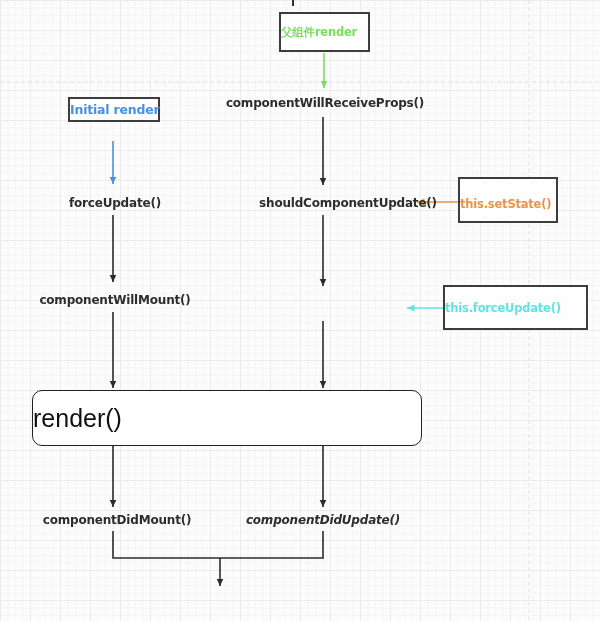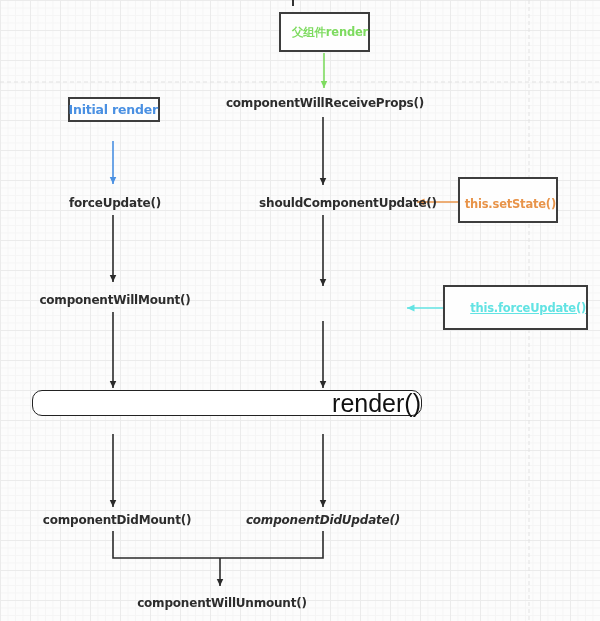"父组件render" .box { justify-content: flex-end -> flex-start }
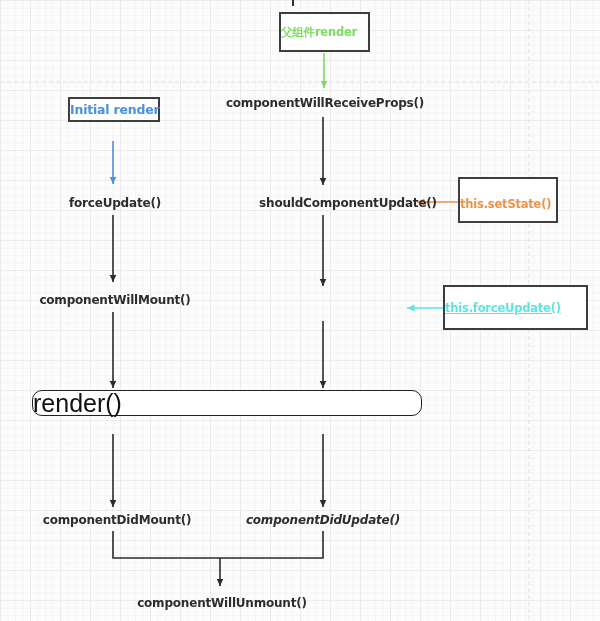"this.forceUpdate()" .cyan-text { text-decoration: underline -> none }
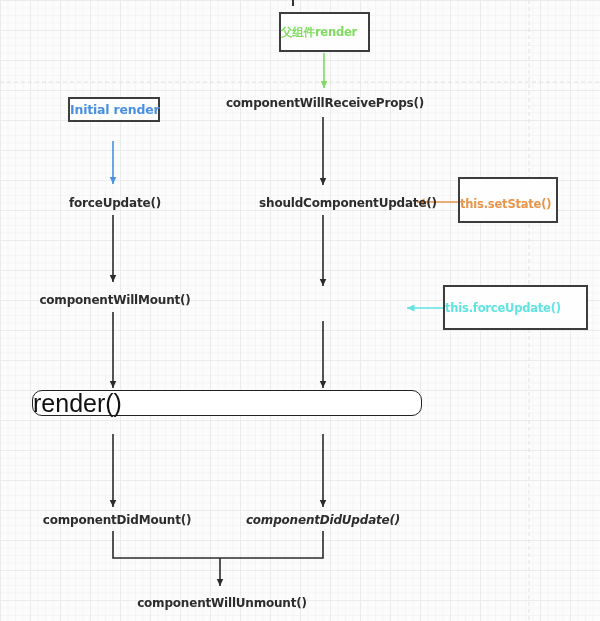"render()" .render-box { height: 26px -> 56px }
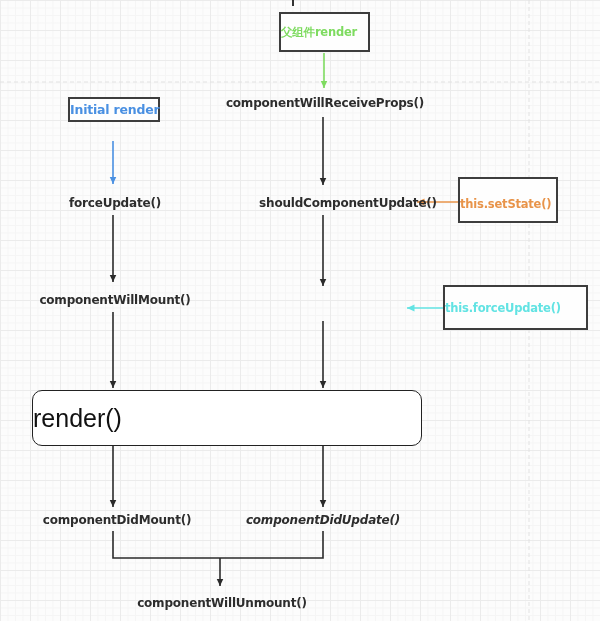"componentWillUnmount()" div.node-label { html: <div>componentWillUnmount()</div> -> none }
